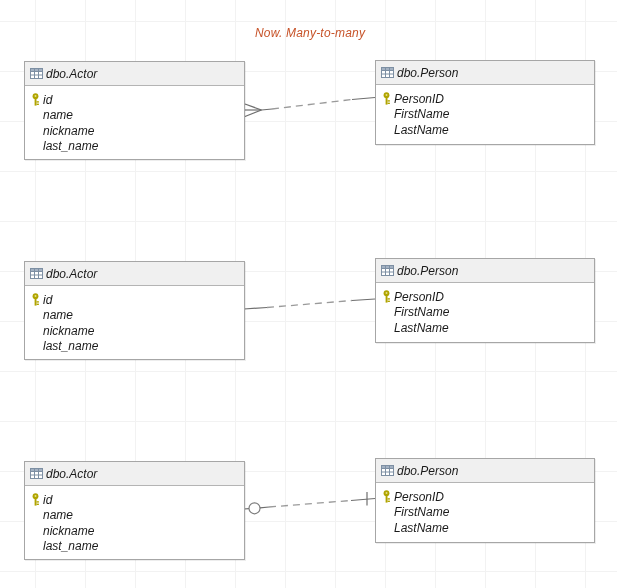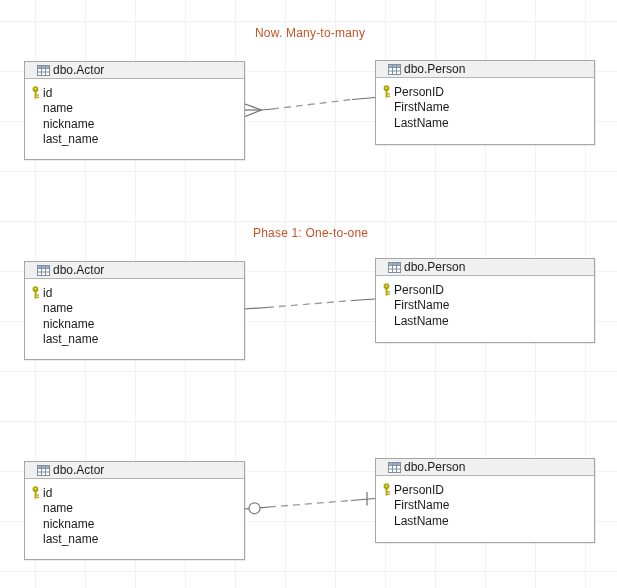"Now. Many-to-many" .canvas { font-style: none -> italic }
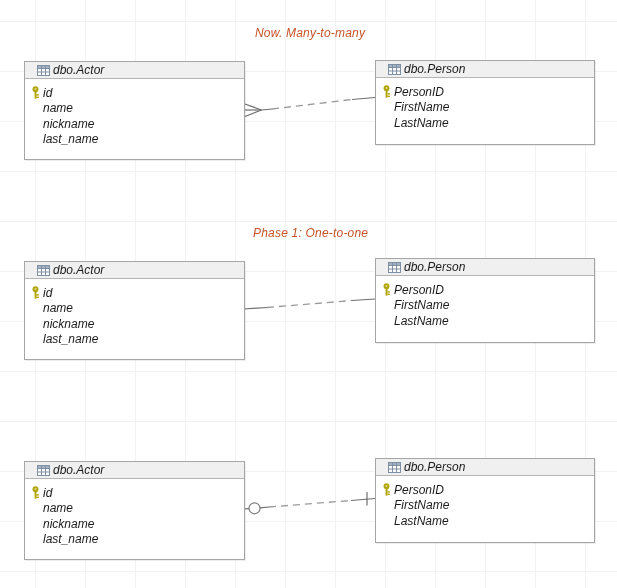"dbo.Actor" .thead { height: 17px -> 24px; padding: 0 12px -> 0 5px }
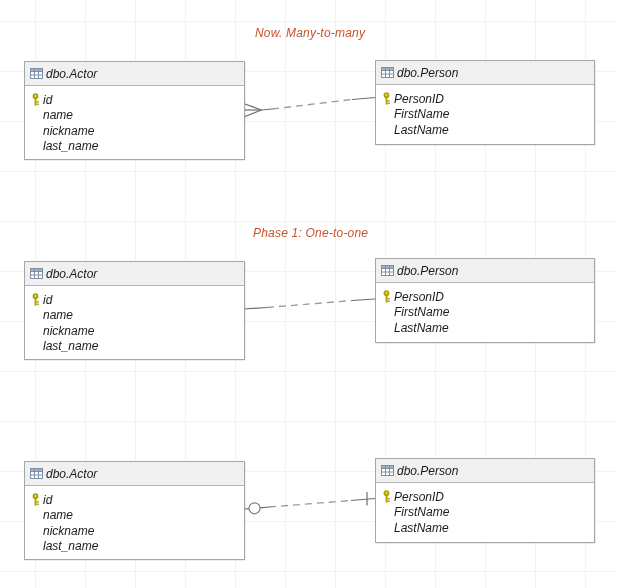"Phase 1: One-to-one" div.section-title { html: <div>Phase 1: One-to-one</div> -> none }
